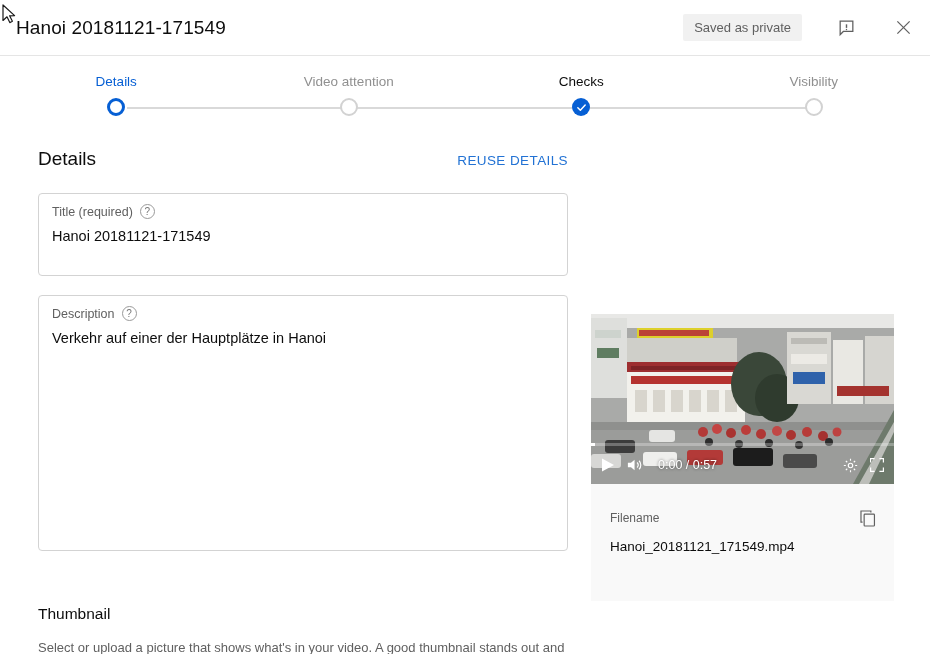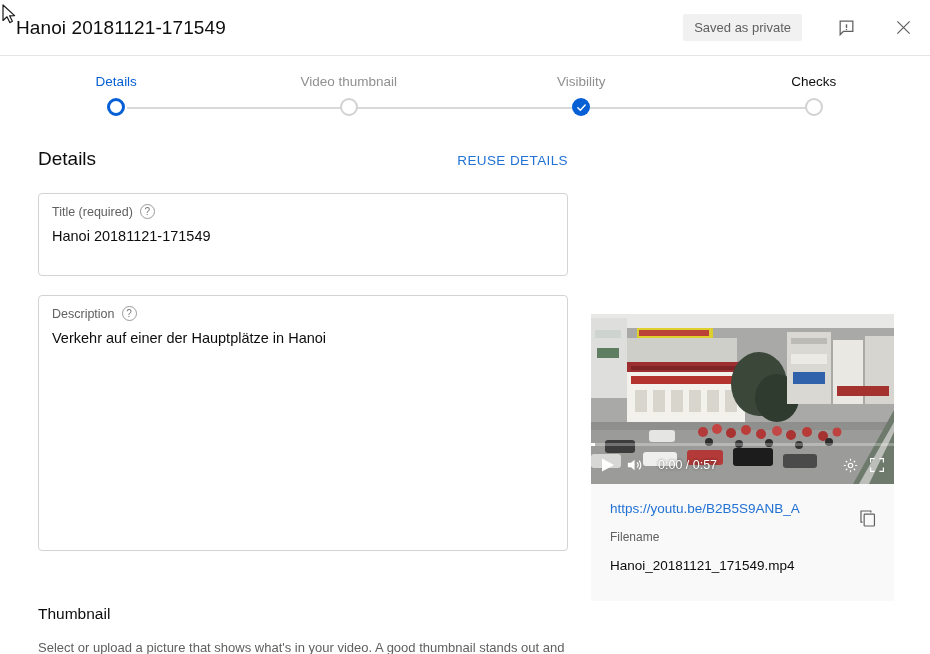"Video thumbnail" div.step-label { text: thumbnail -> attention }
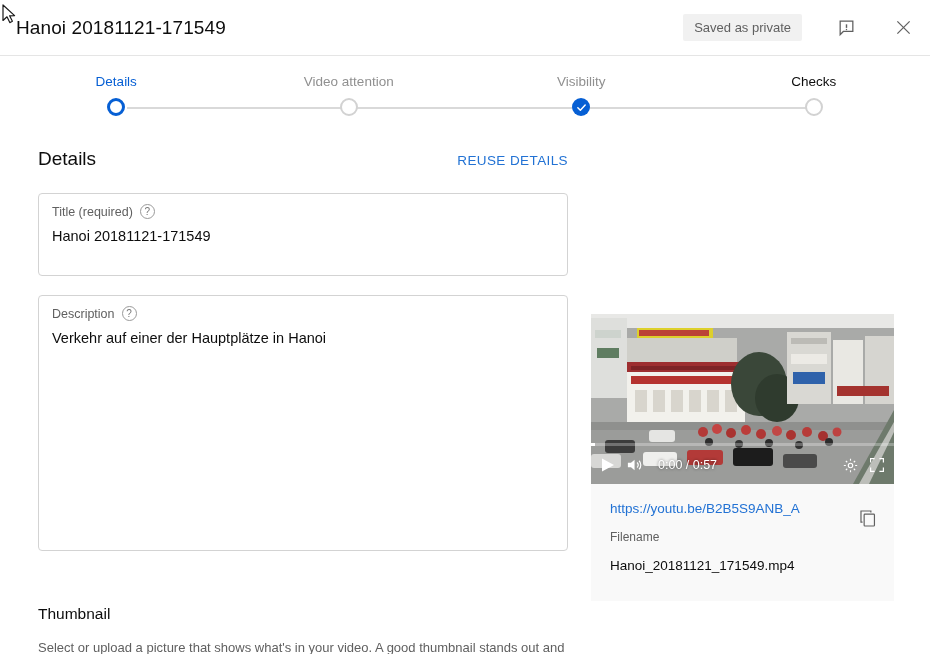"Visibility" div.step-label { order: before "Checks" -> after "Checks" }
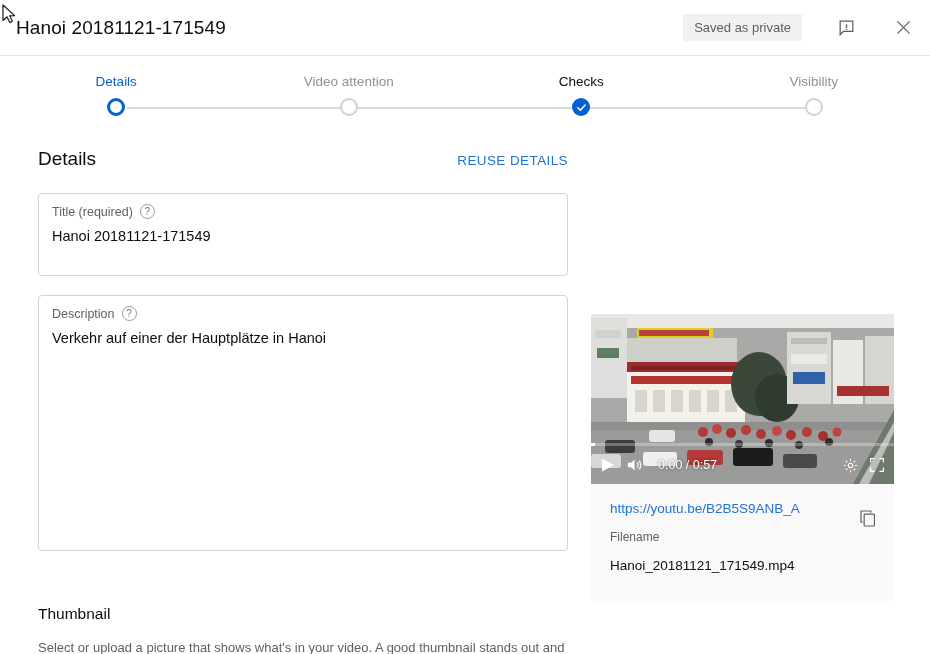"https://youtu.be/B2B5S9ANB_A" div.meta-link { html: <div>https://youtu.be/B2B5S9ANB_A</div> -> none }
